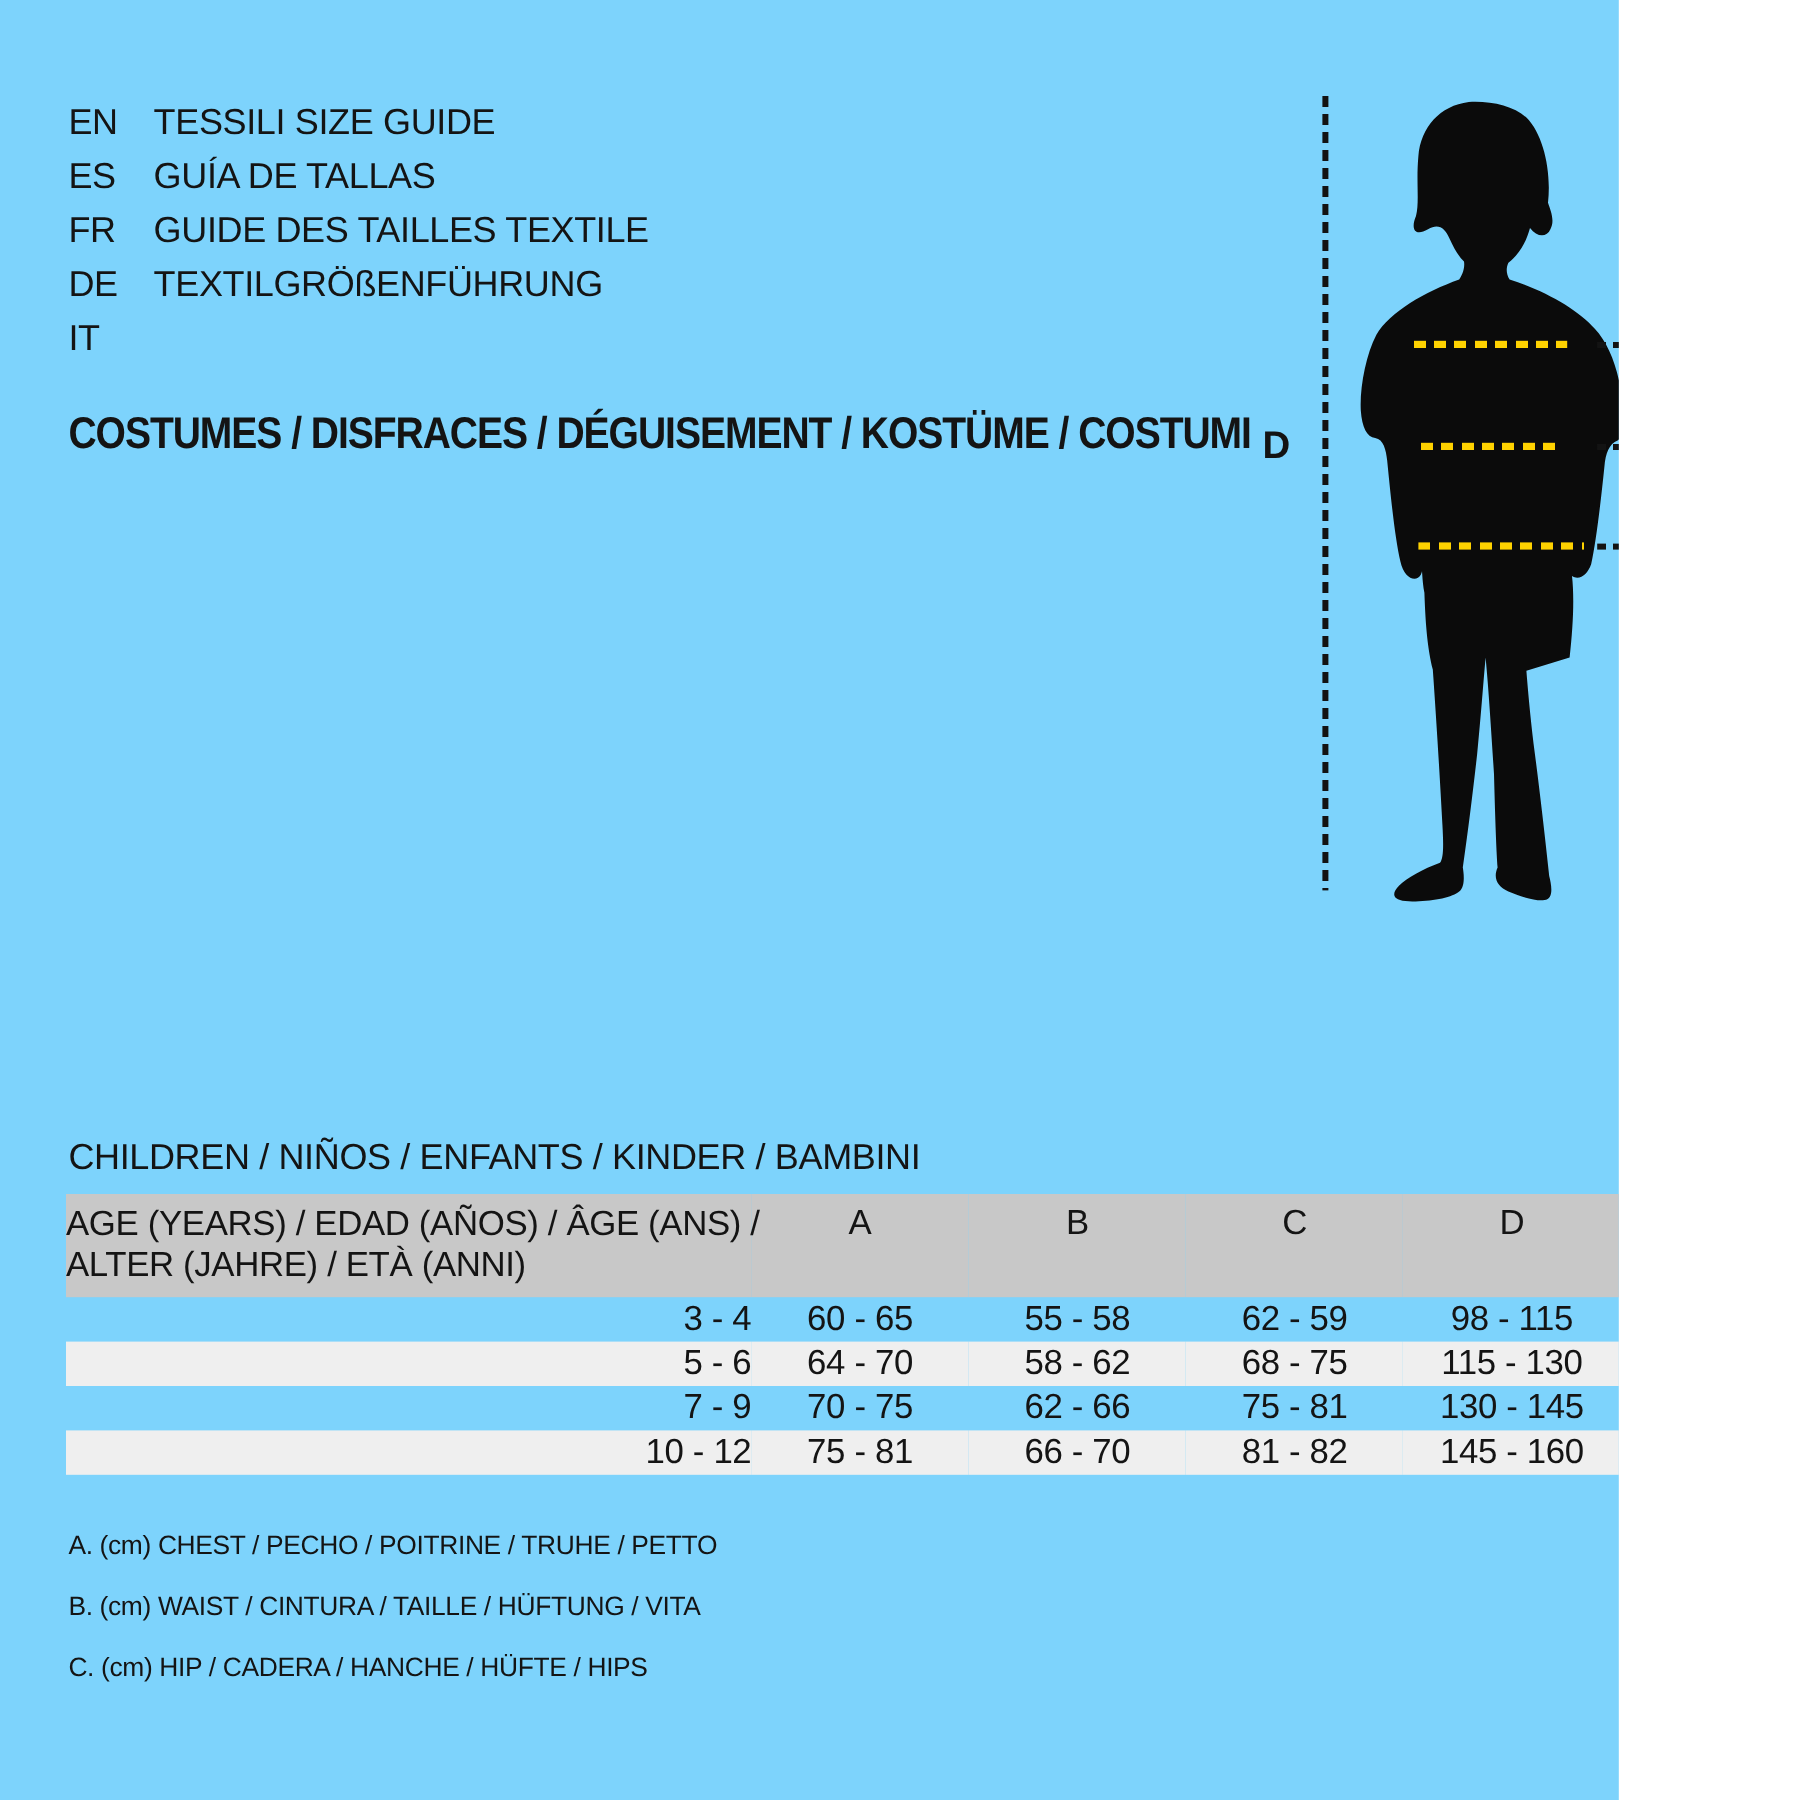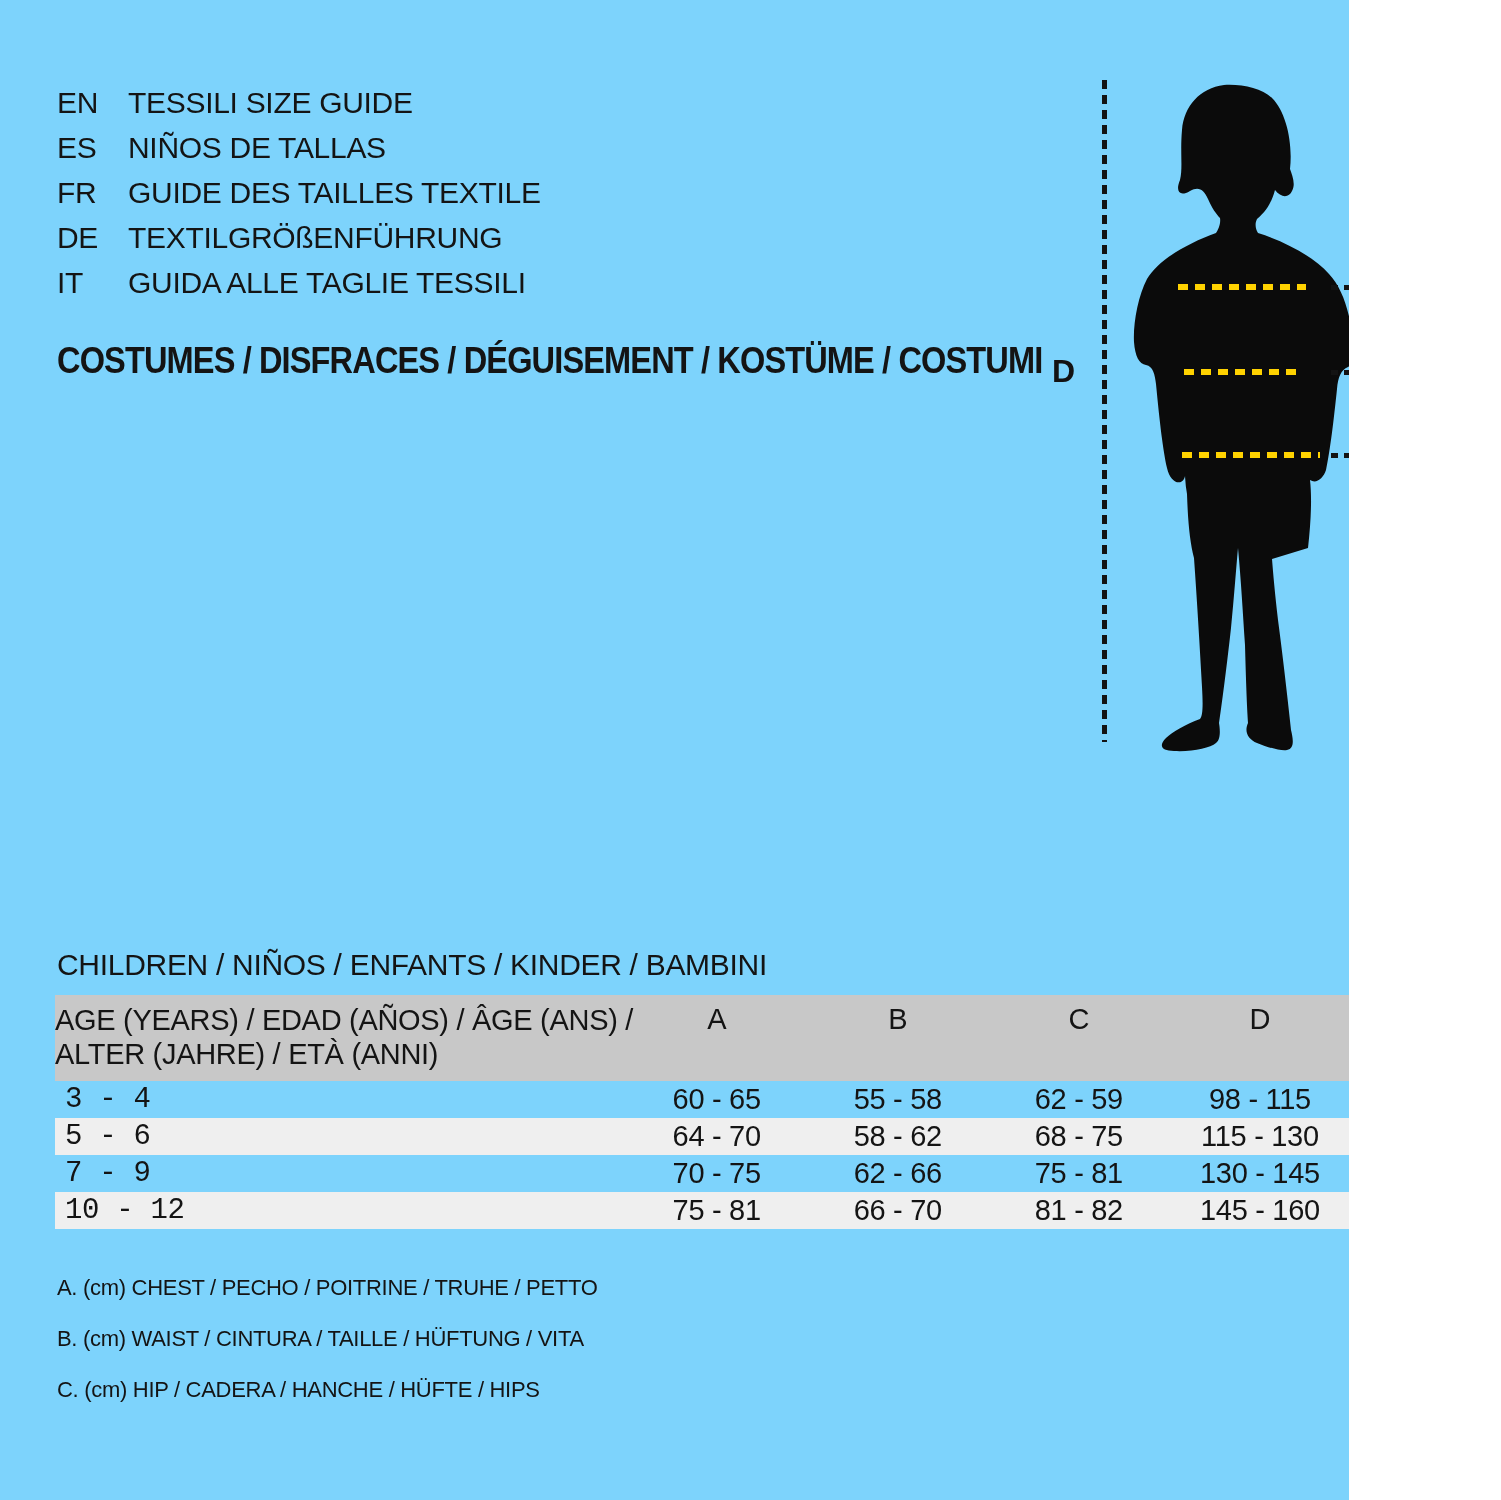"NIÑOS DE TALLAS" span.lang-title { text: NIÑOS -> GUÍA }
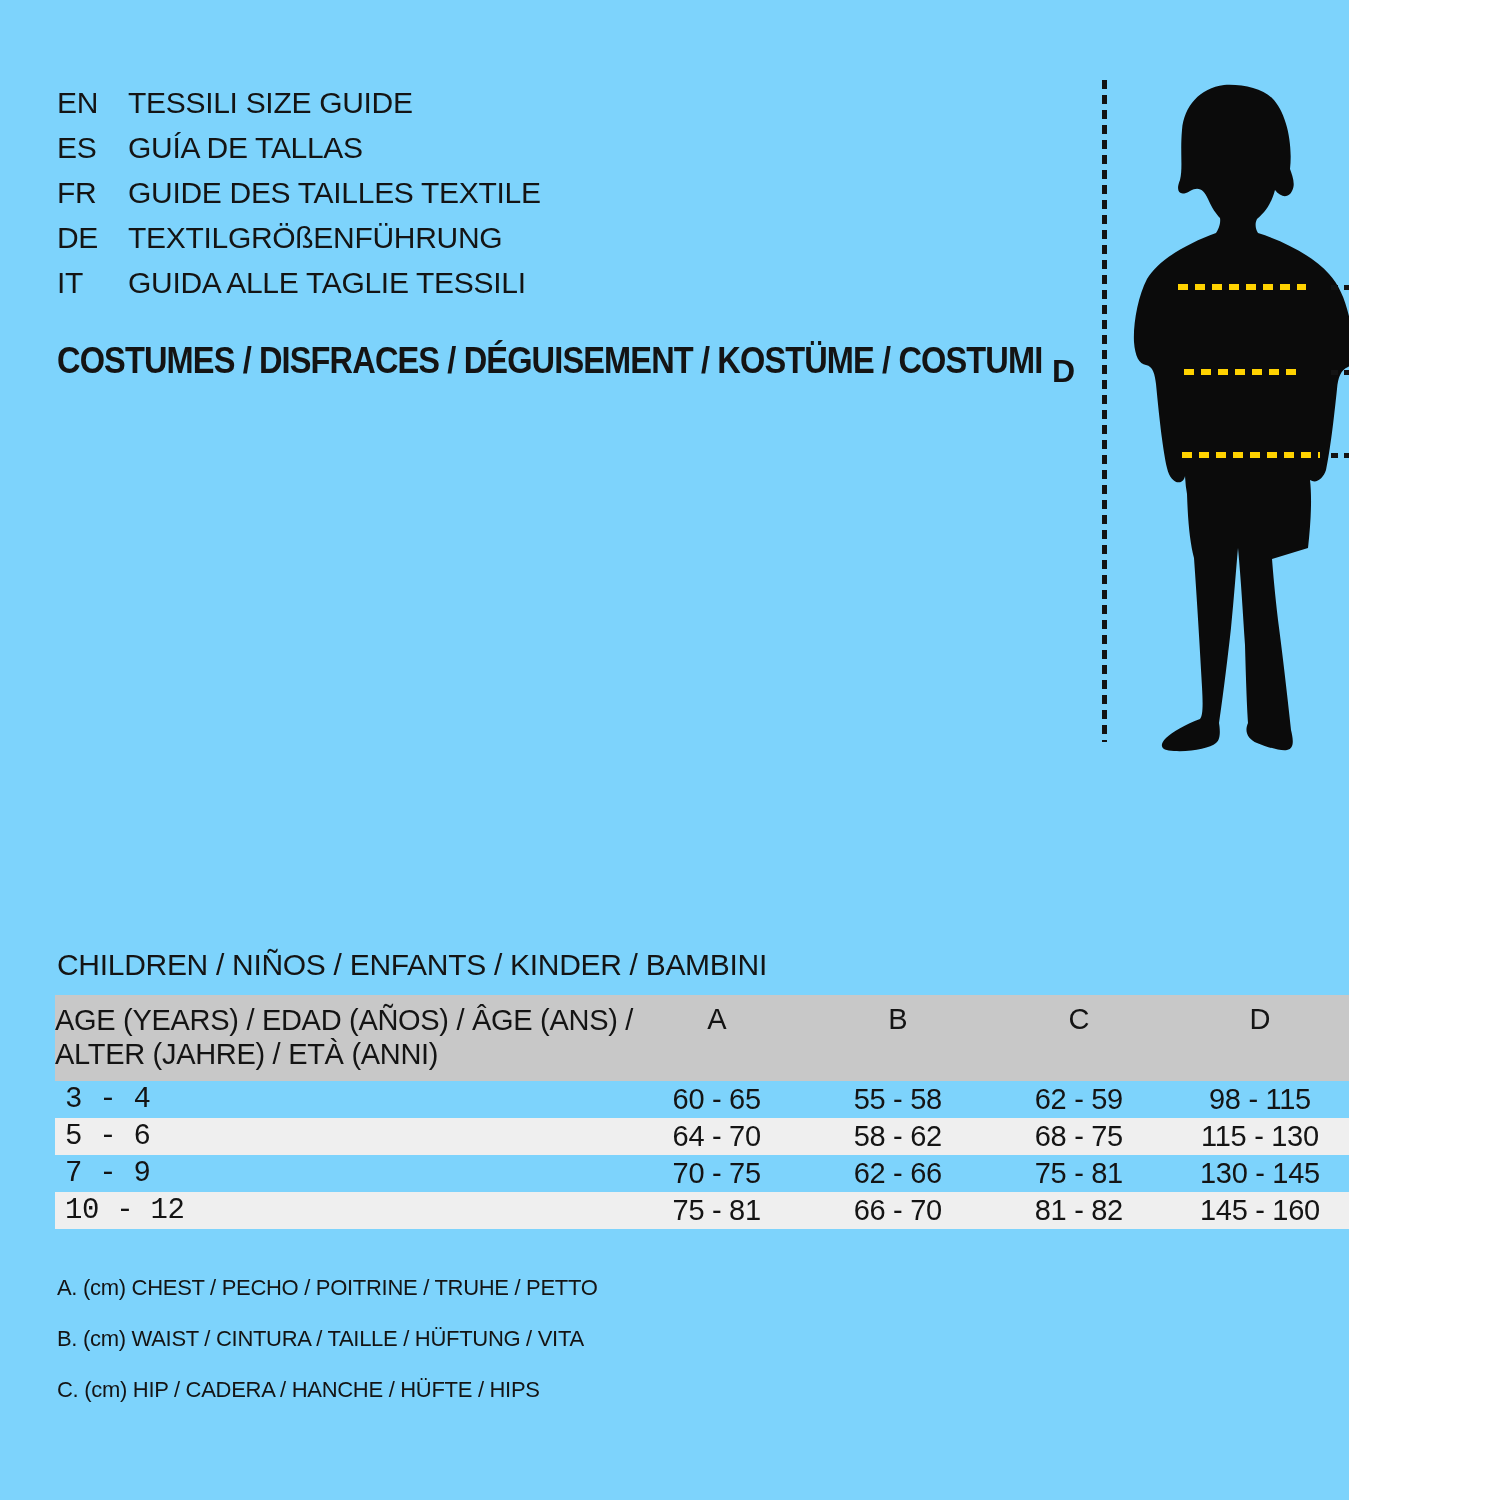"GUIDA ALLE TAGLIE TESSILI" span.lang-title { html: <span>GUIDA ALLE TAGLIE TESSILI</span> -> none }
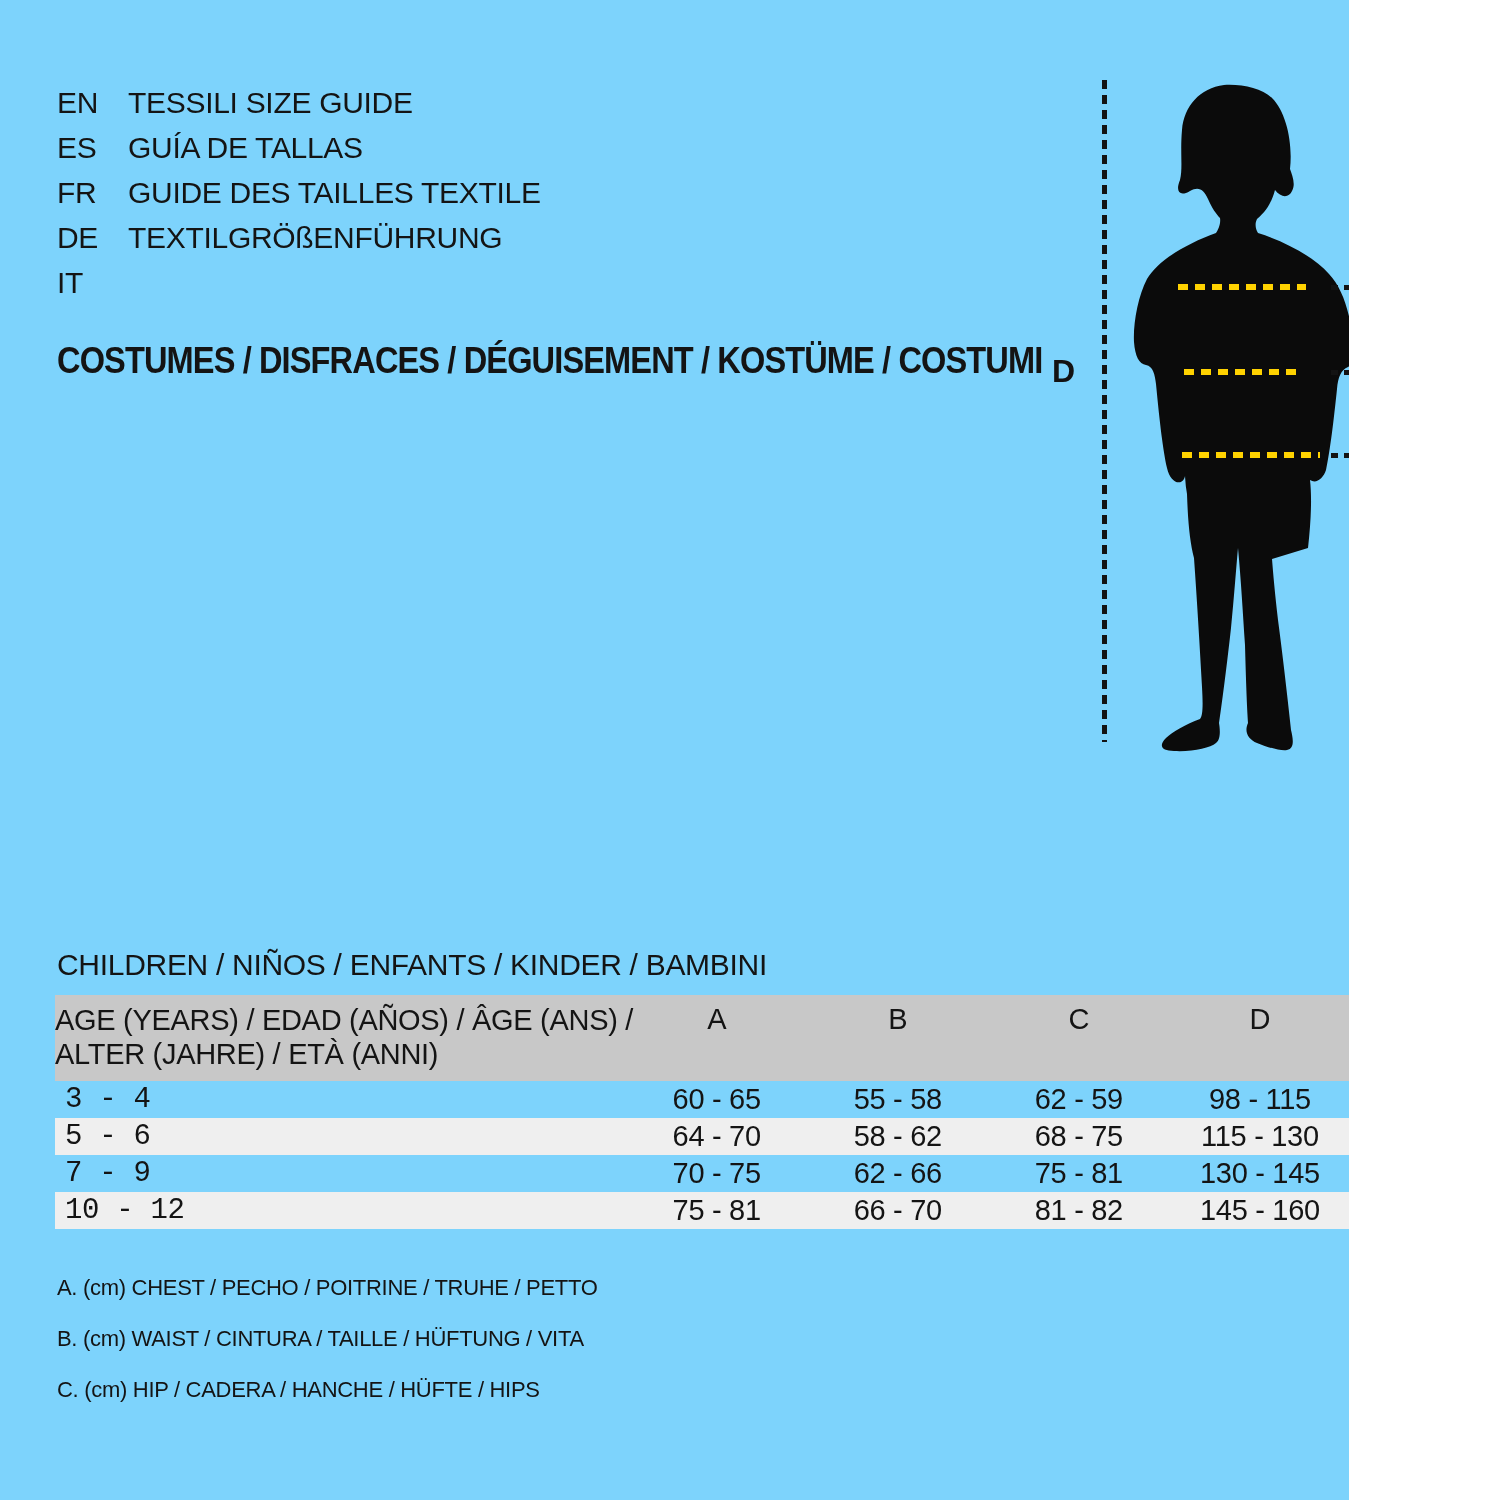"3 - 4" table.size-table tbody td.age-td { font-family: Liberation Mono, monospace -> none; text-align: left -> right }
